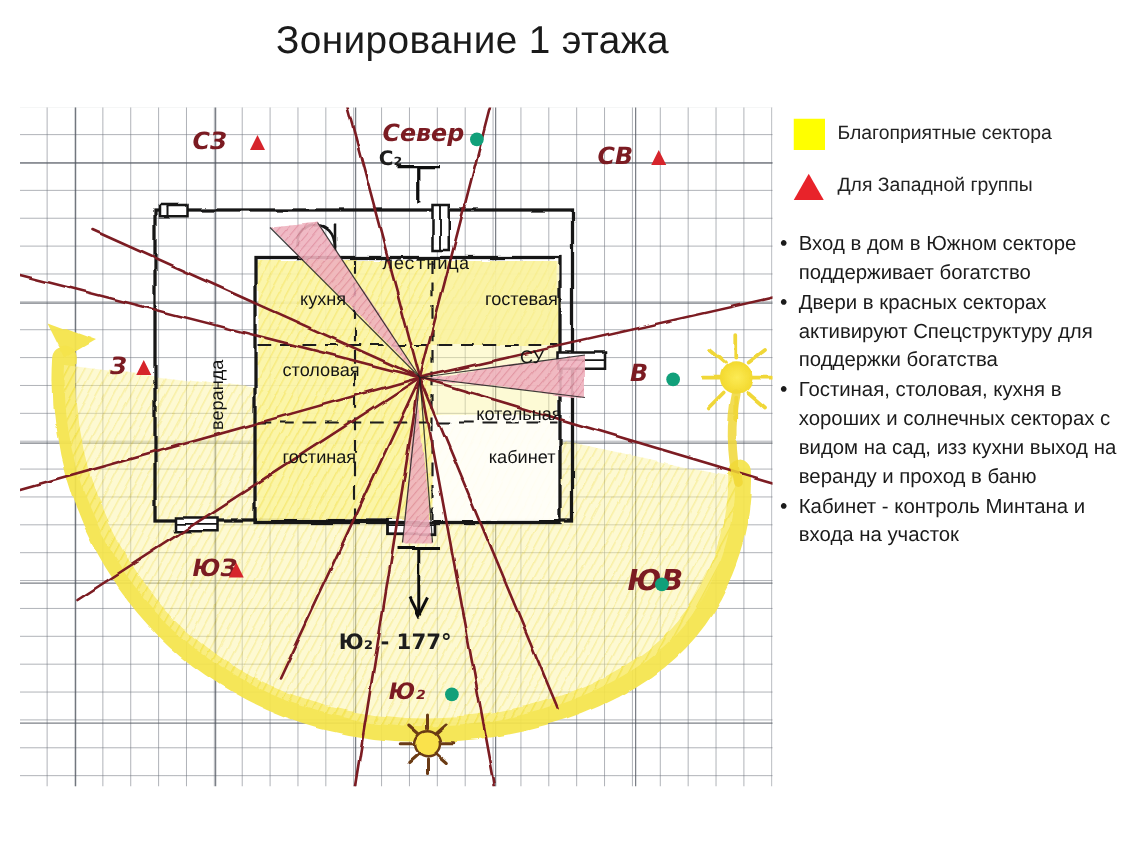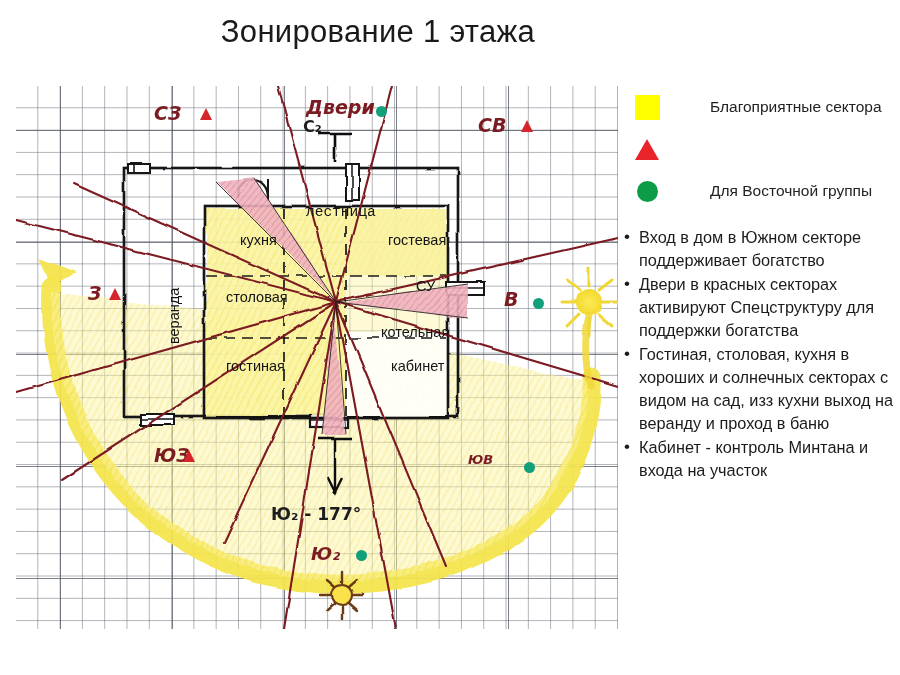"Двери" span.hand { text: Двери -> Север }
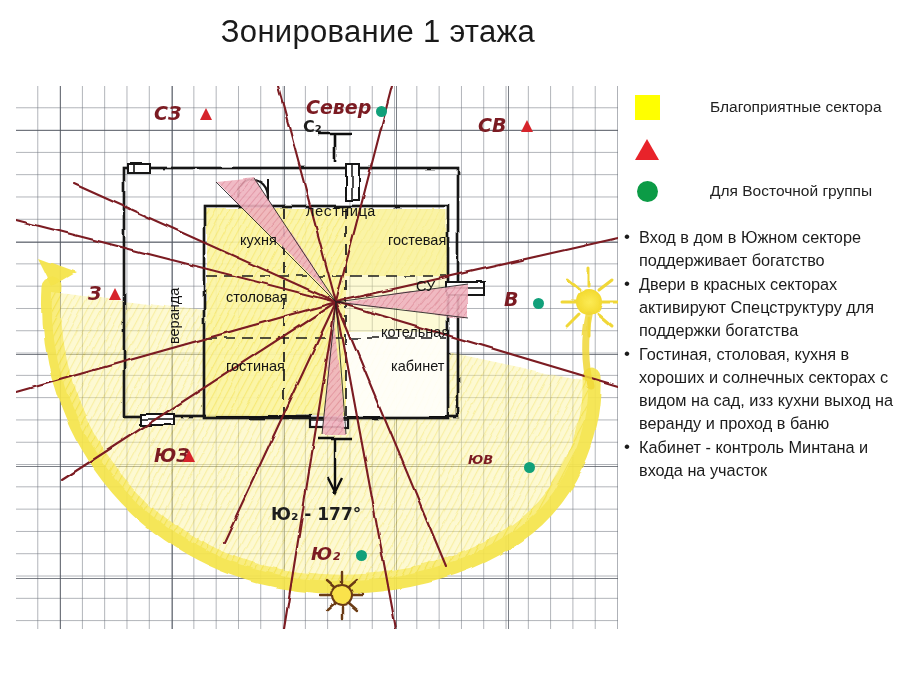"Благоприятные сектора" .legend-row { gap: 40px -> none }
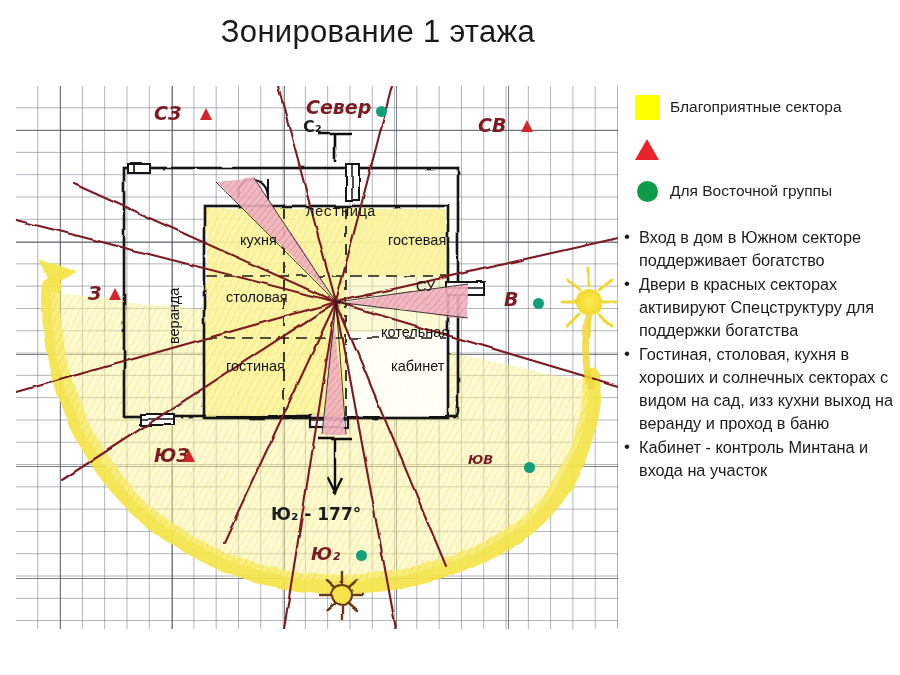"Для Западной группы" span.lg-text { html: none -> <span>Для Западной группы</span> }
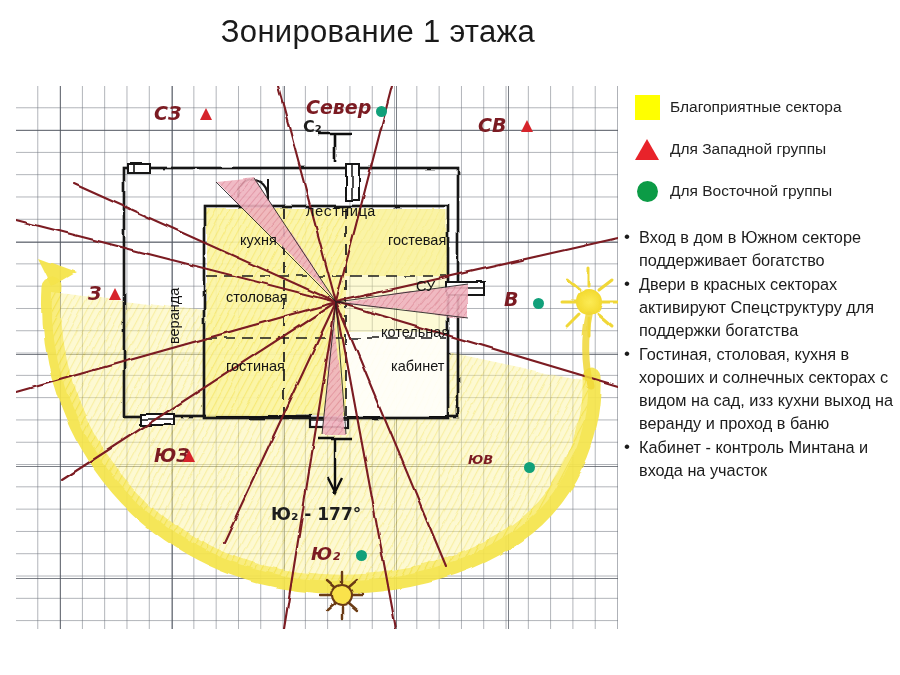"Для Восточной группы" div.legend-row { html: <div> <span> <span></span> </span> <span>Для Восточной группы</span> </div> -> none }
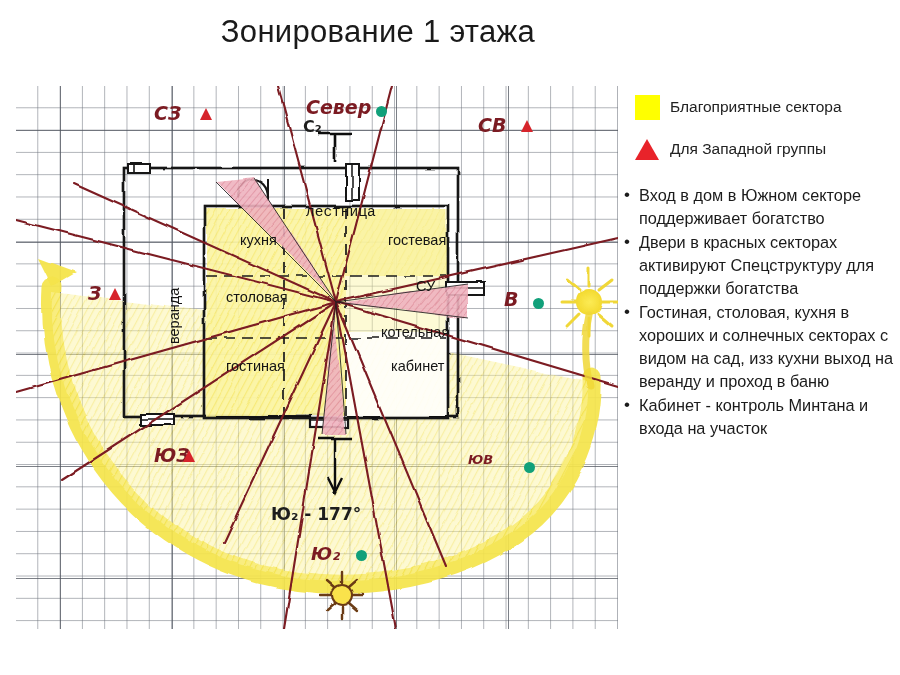"ЮВ" span.hand { font-size: 13px -> 23px; left: 452px -> 486px }
